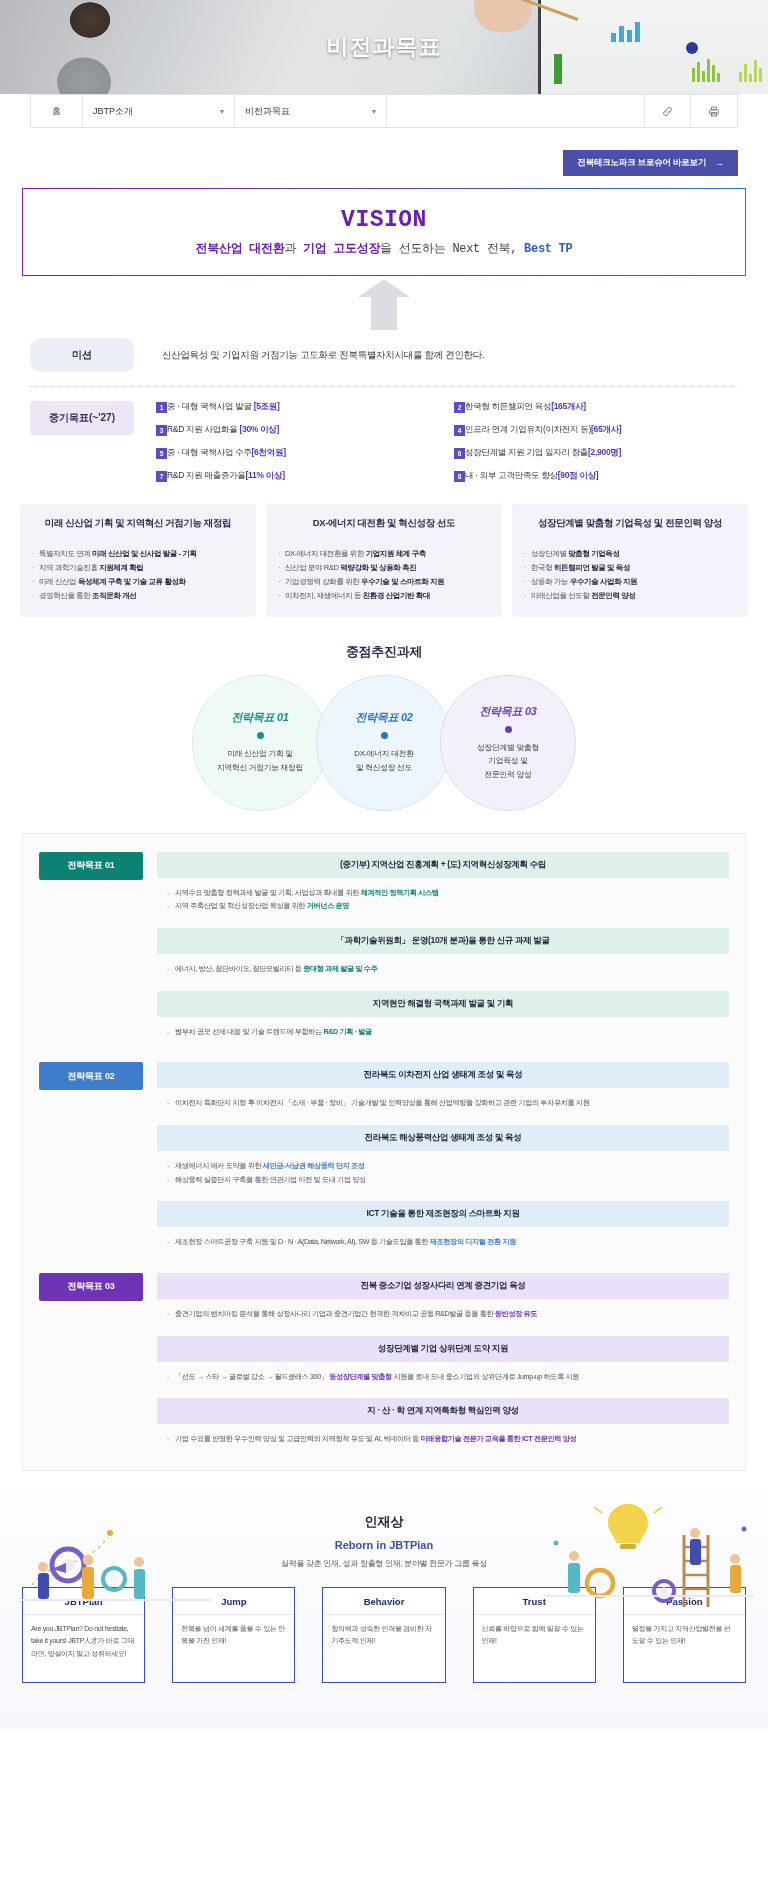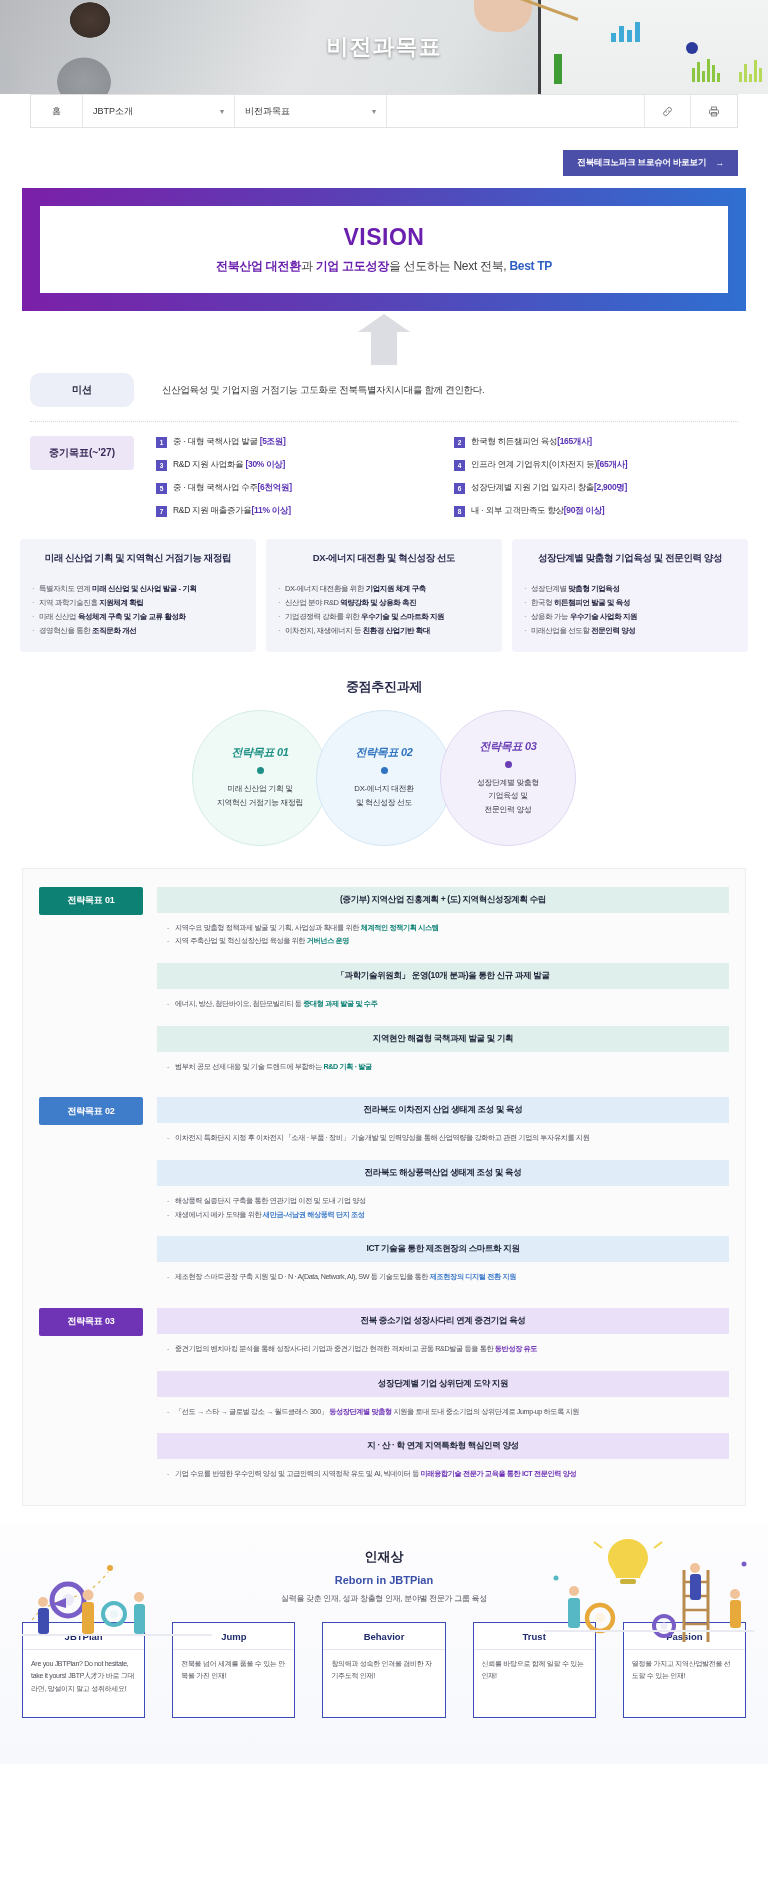"VISION" .vision-outer { font-family: none -> Liberation Mono, monospace; padding: 18px -> 1px }
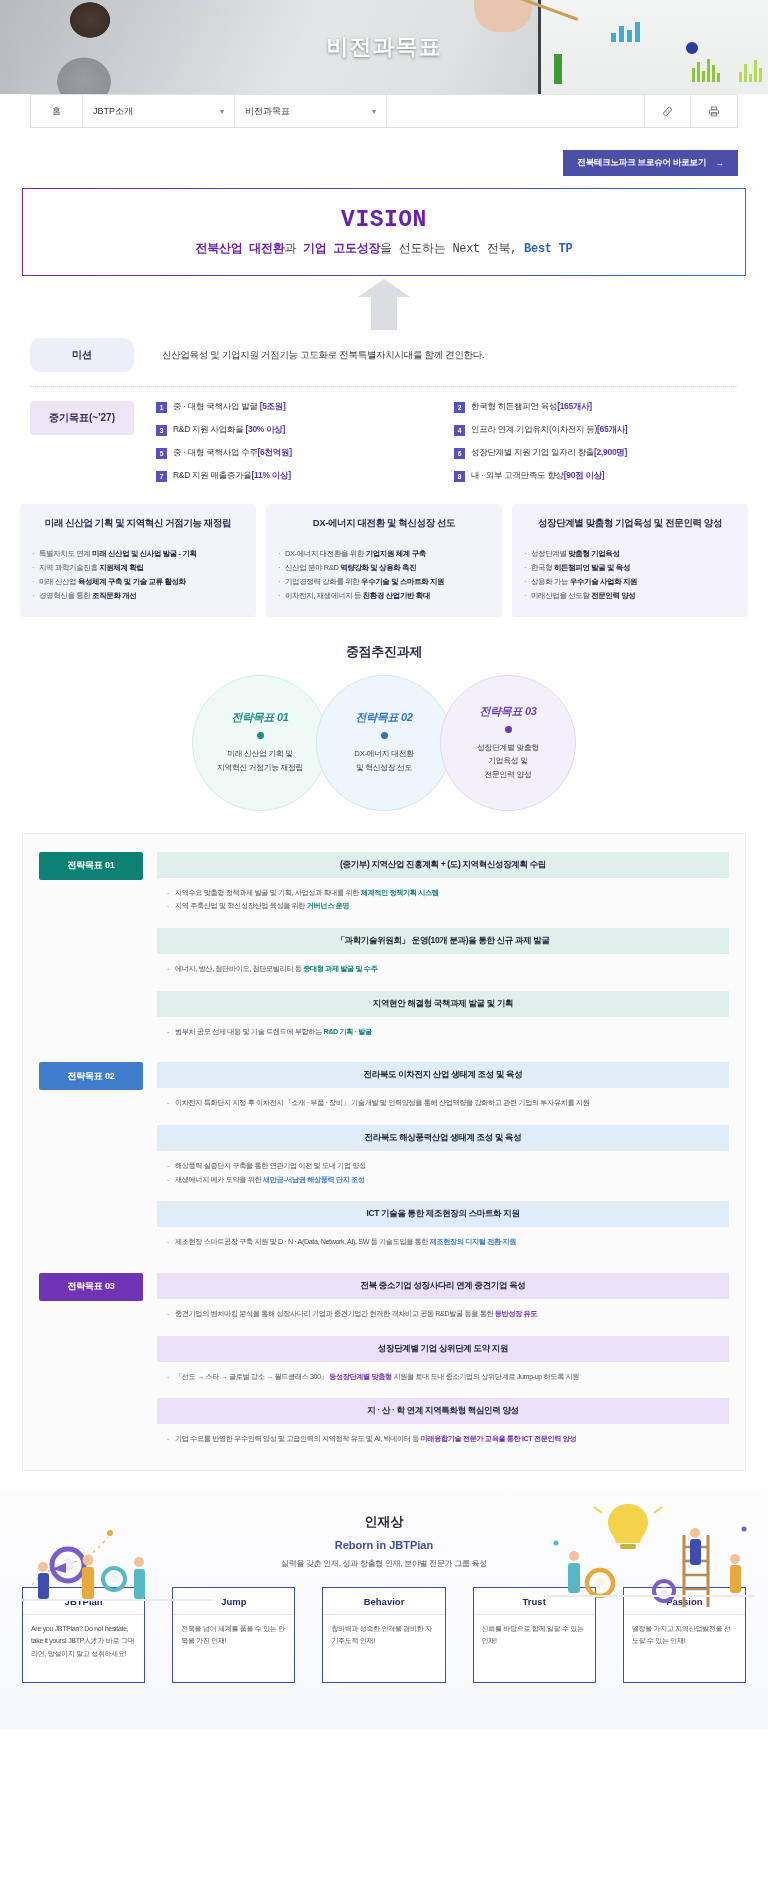"중 · 대형 국책사업 발굴" .goal-item { gap: 6px -> none }
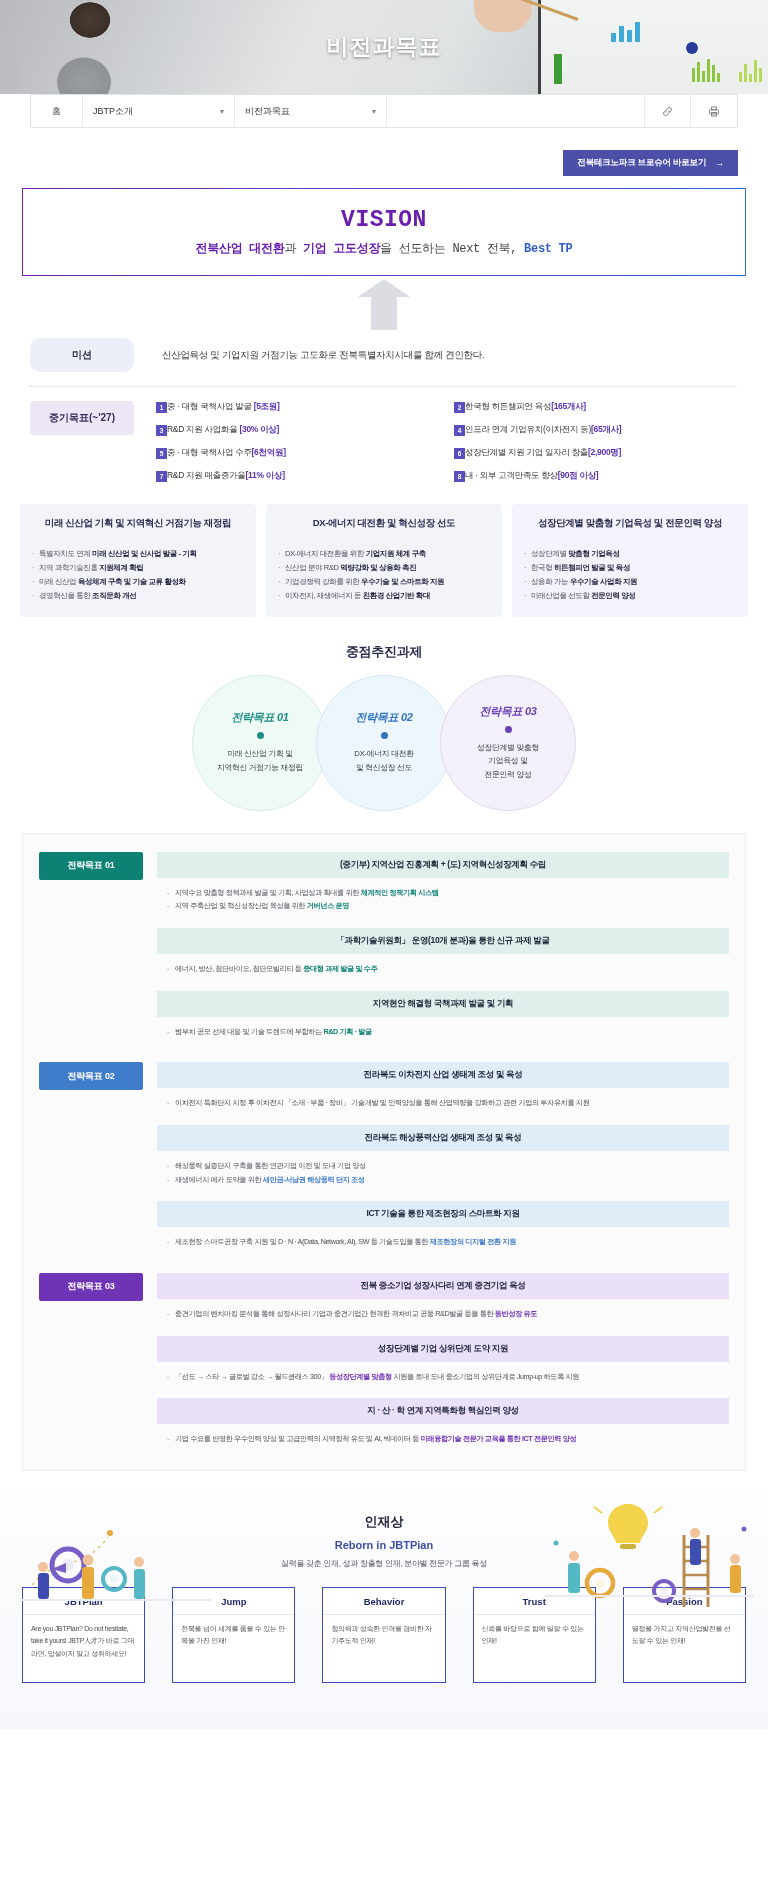"해상풍력 실증단지 구축을 통한 연관기업" div.tg-li { order: before "재생에너지 메카 도약을 위한 새만금-서남권" -> after "재생에너지 메카 도약을 위한 새만금-서남권" }
